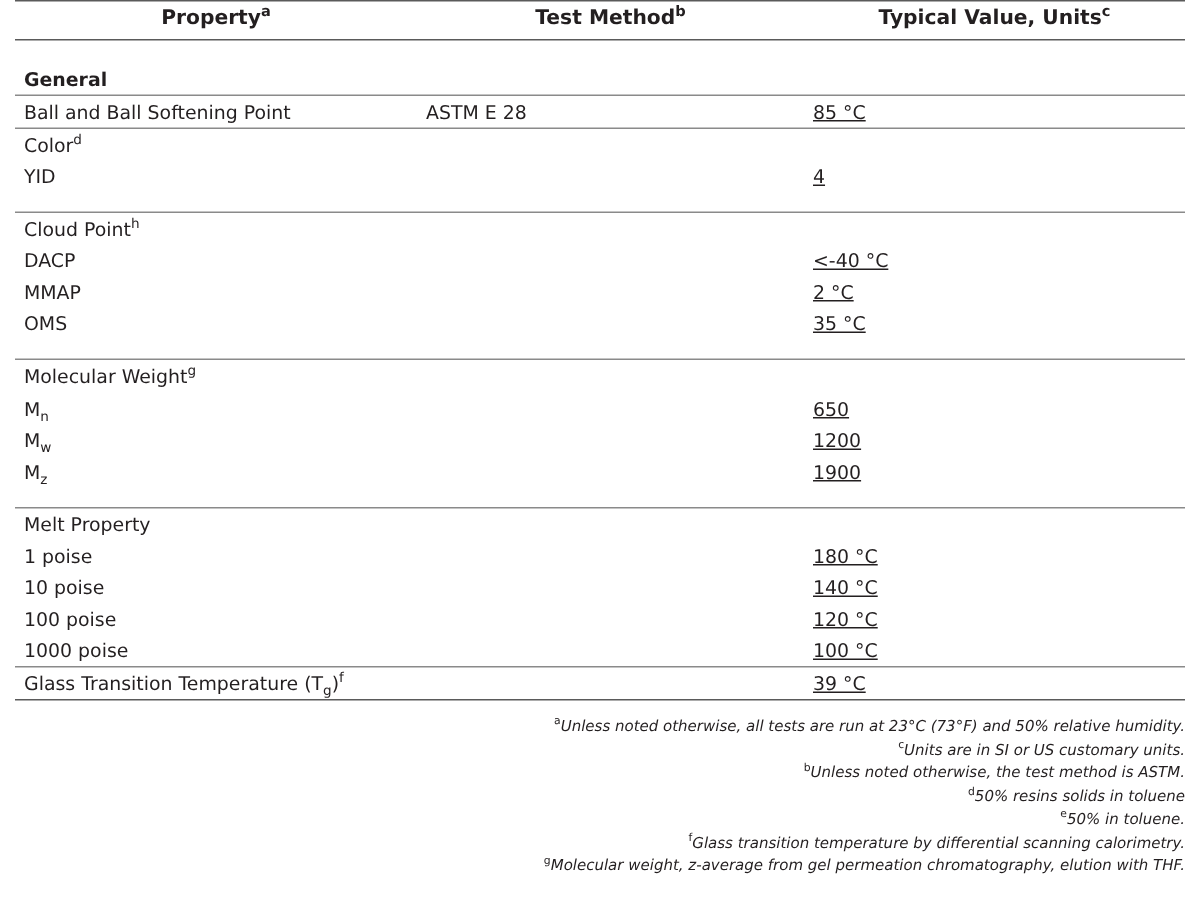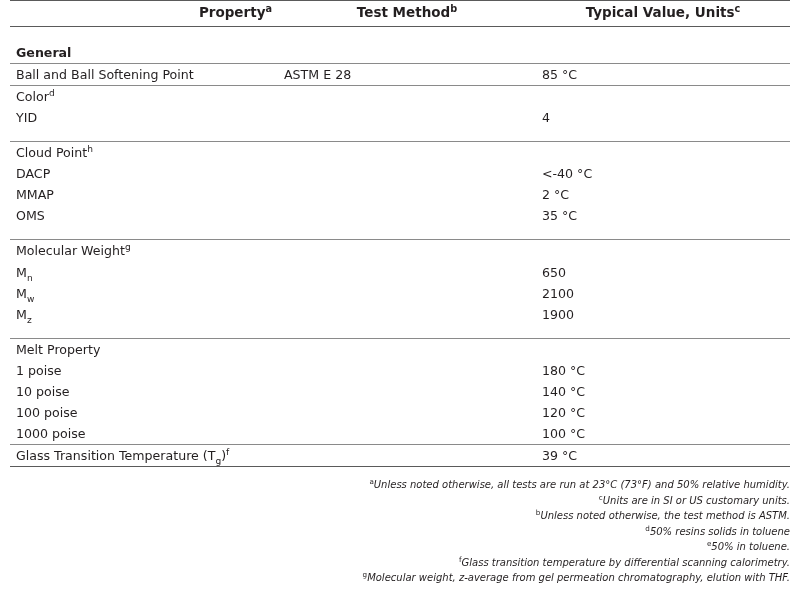"Propertya" th.h-prop { text-align: right -> center }
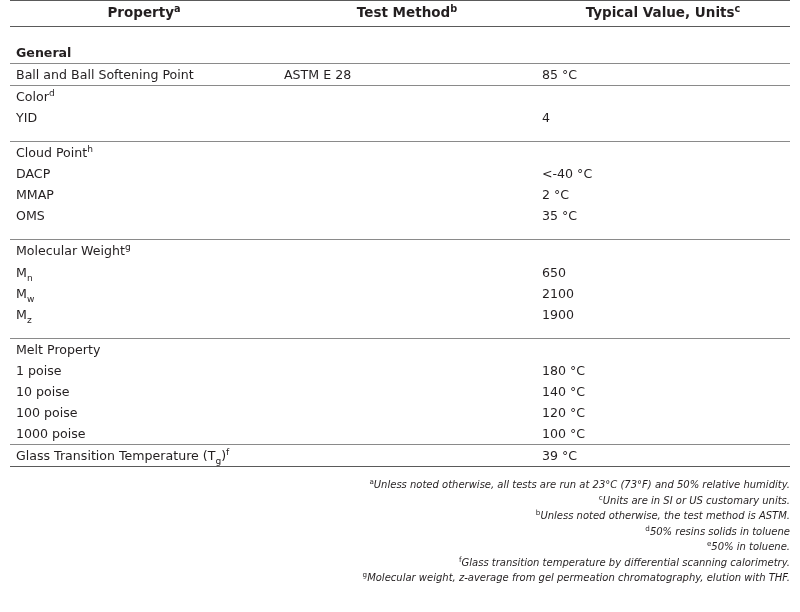"85 °C" td.value { text-decoration: none -> underline }
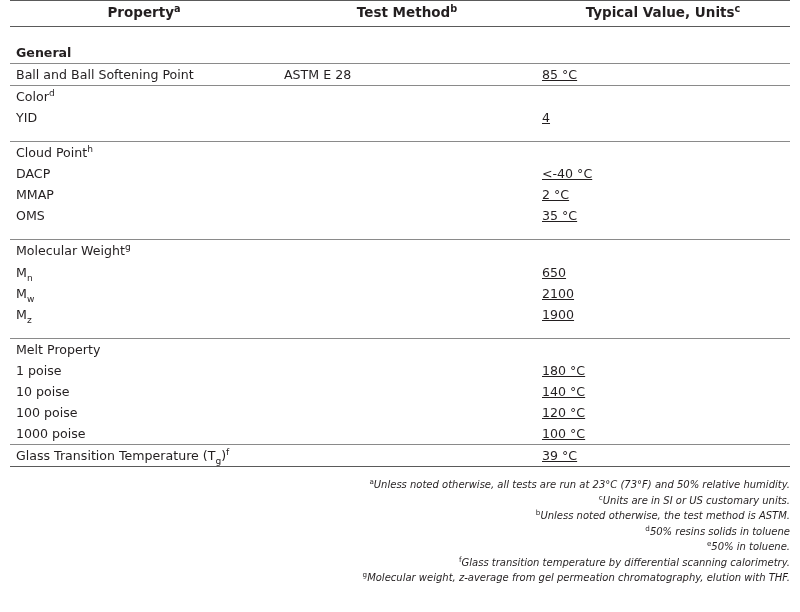"2100" td.value { text: 2100 -> 1200 }
